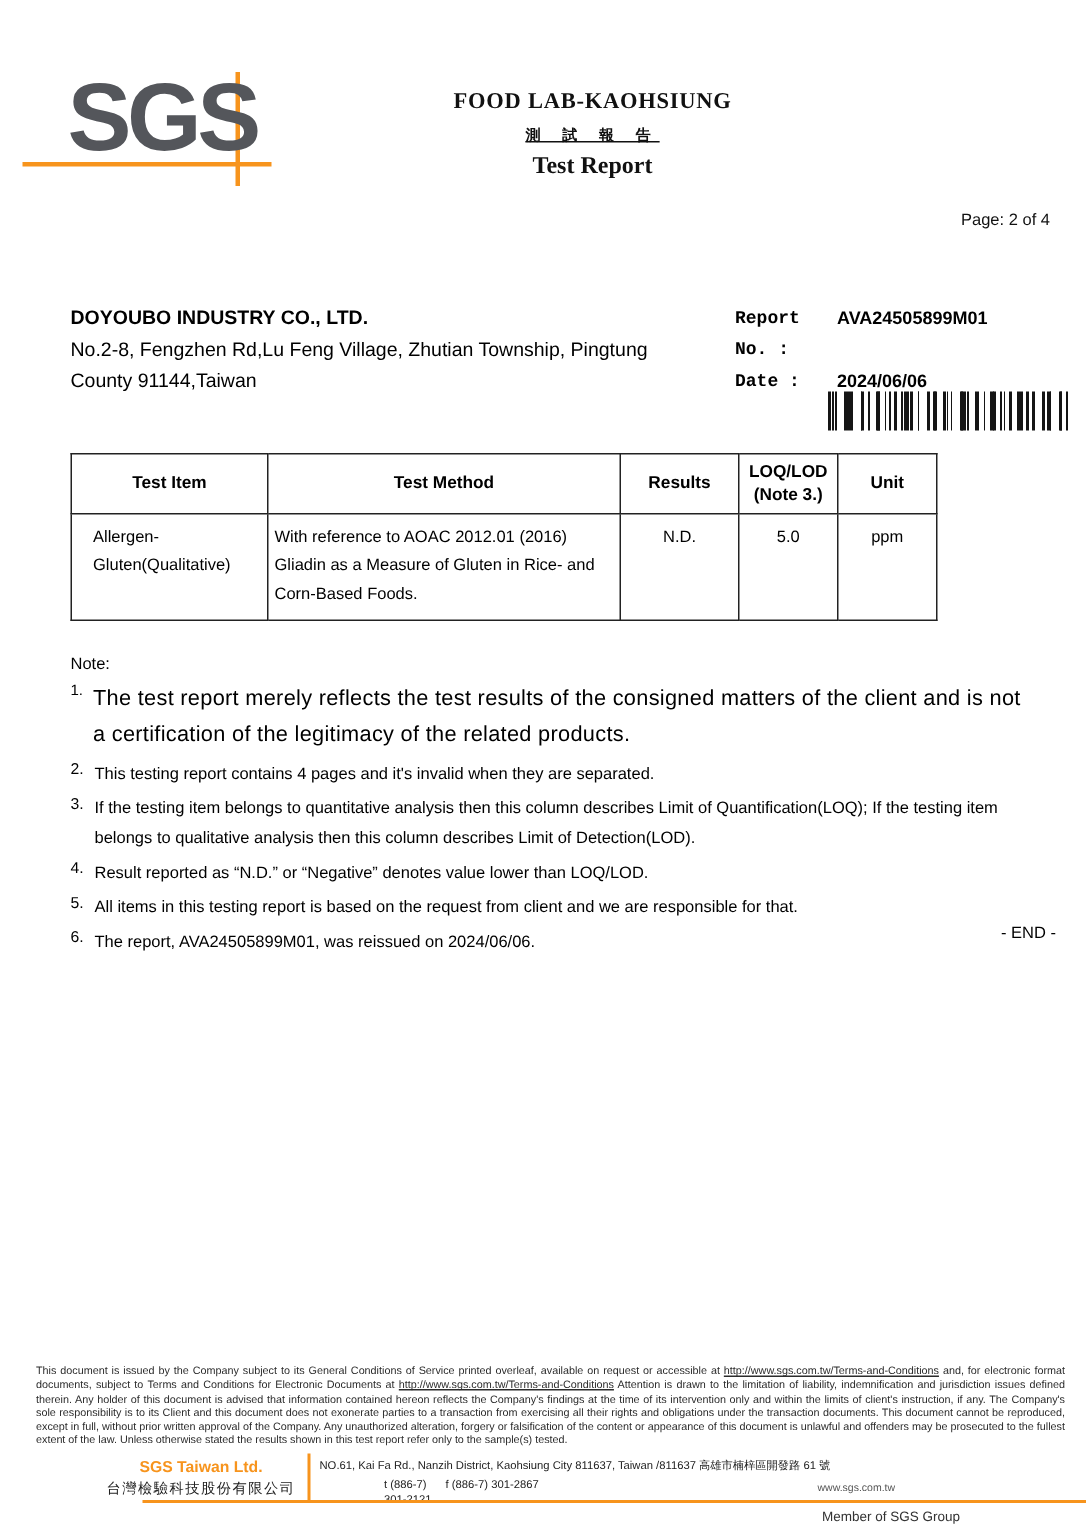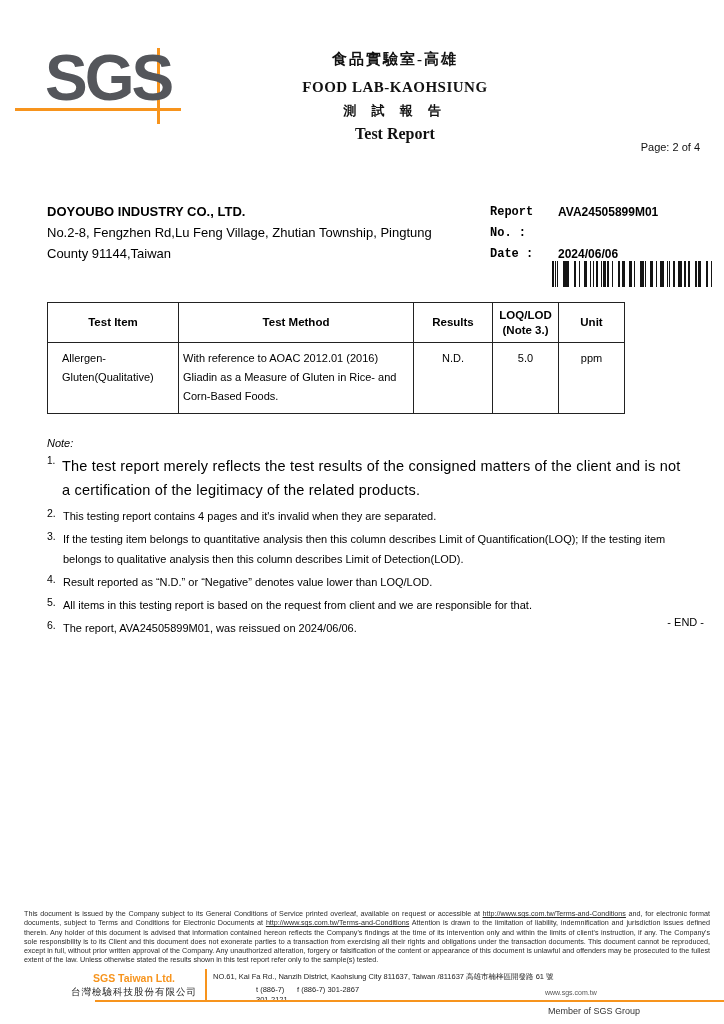"食品實驗室-高雄" div.hc-zh1 { html: <div>食品實驗室-高雄</div> -> none }
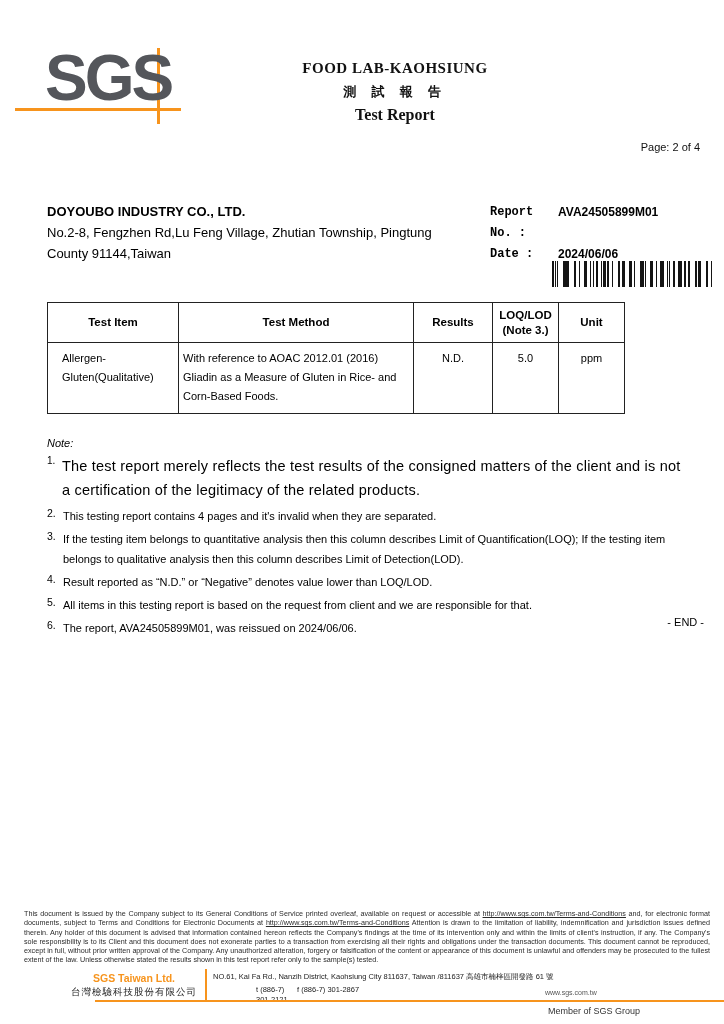"測 試 報 告" .hc-zh2 { font-size: 13px -> 10px; text-decoration: none -> underline }
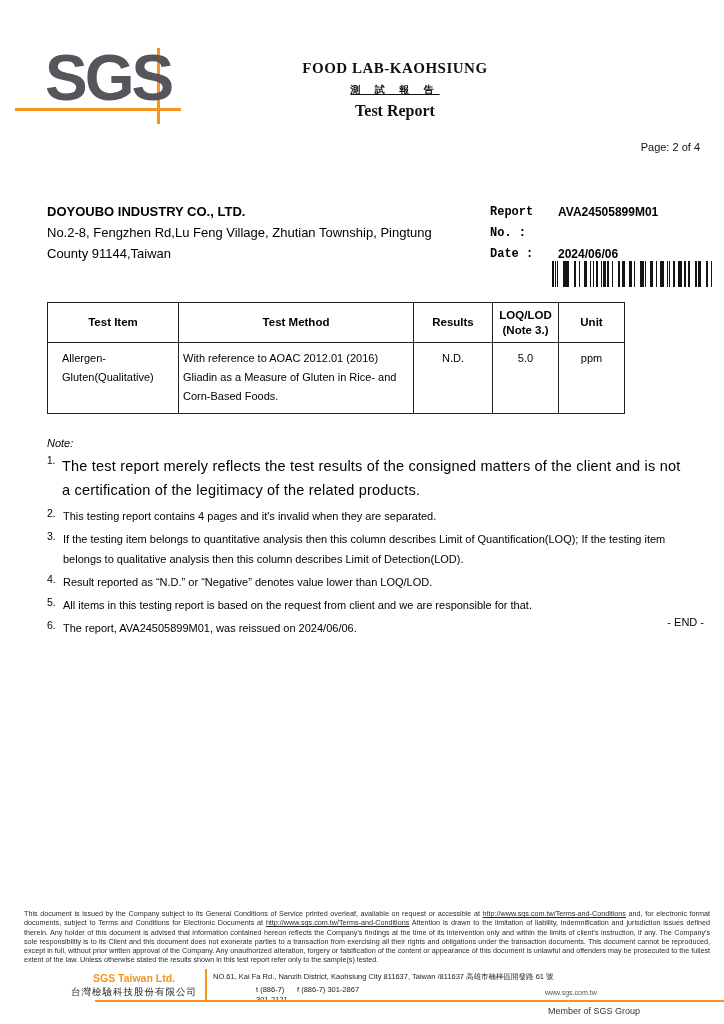"Note:" .notes-label { font-style: italic -> none }
